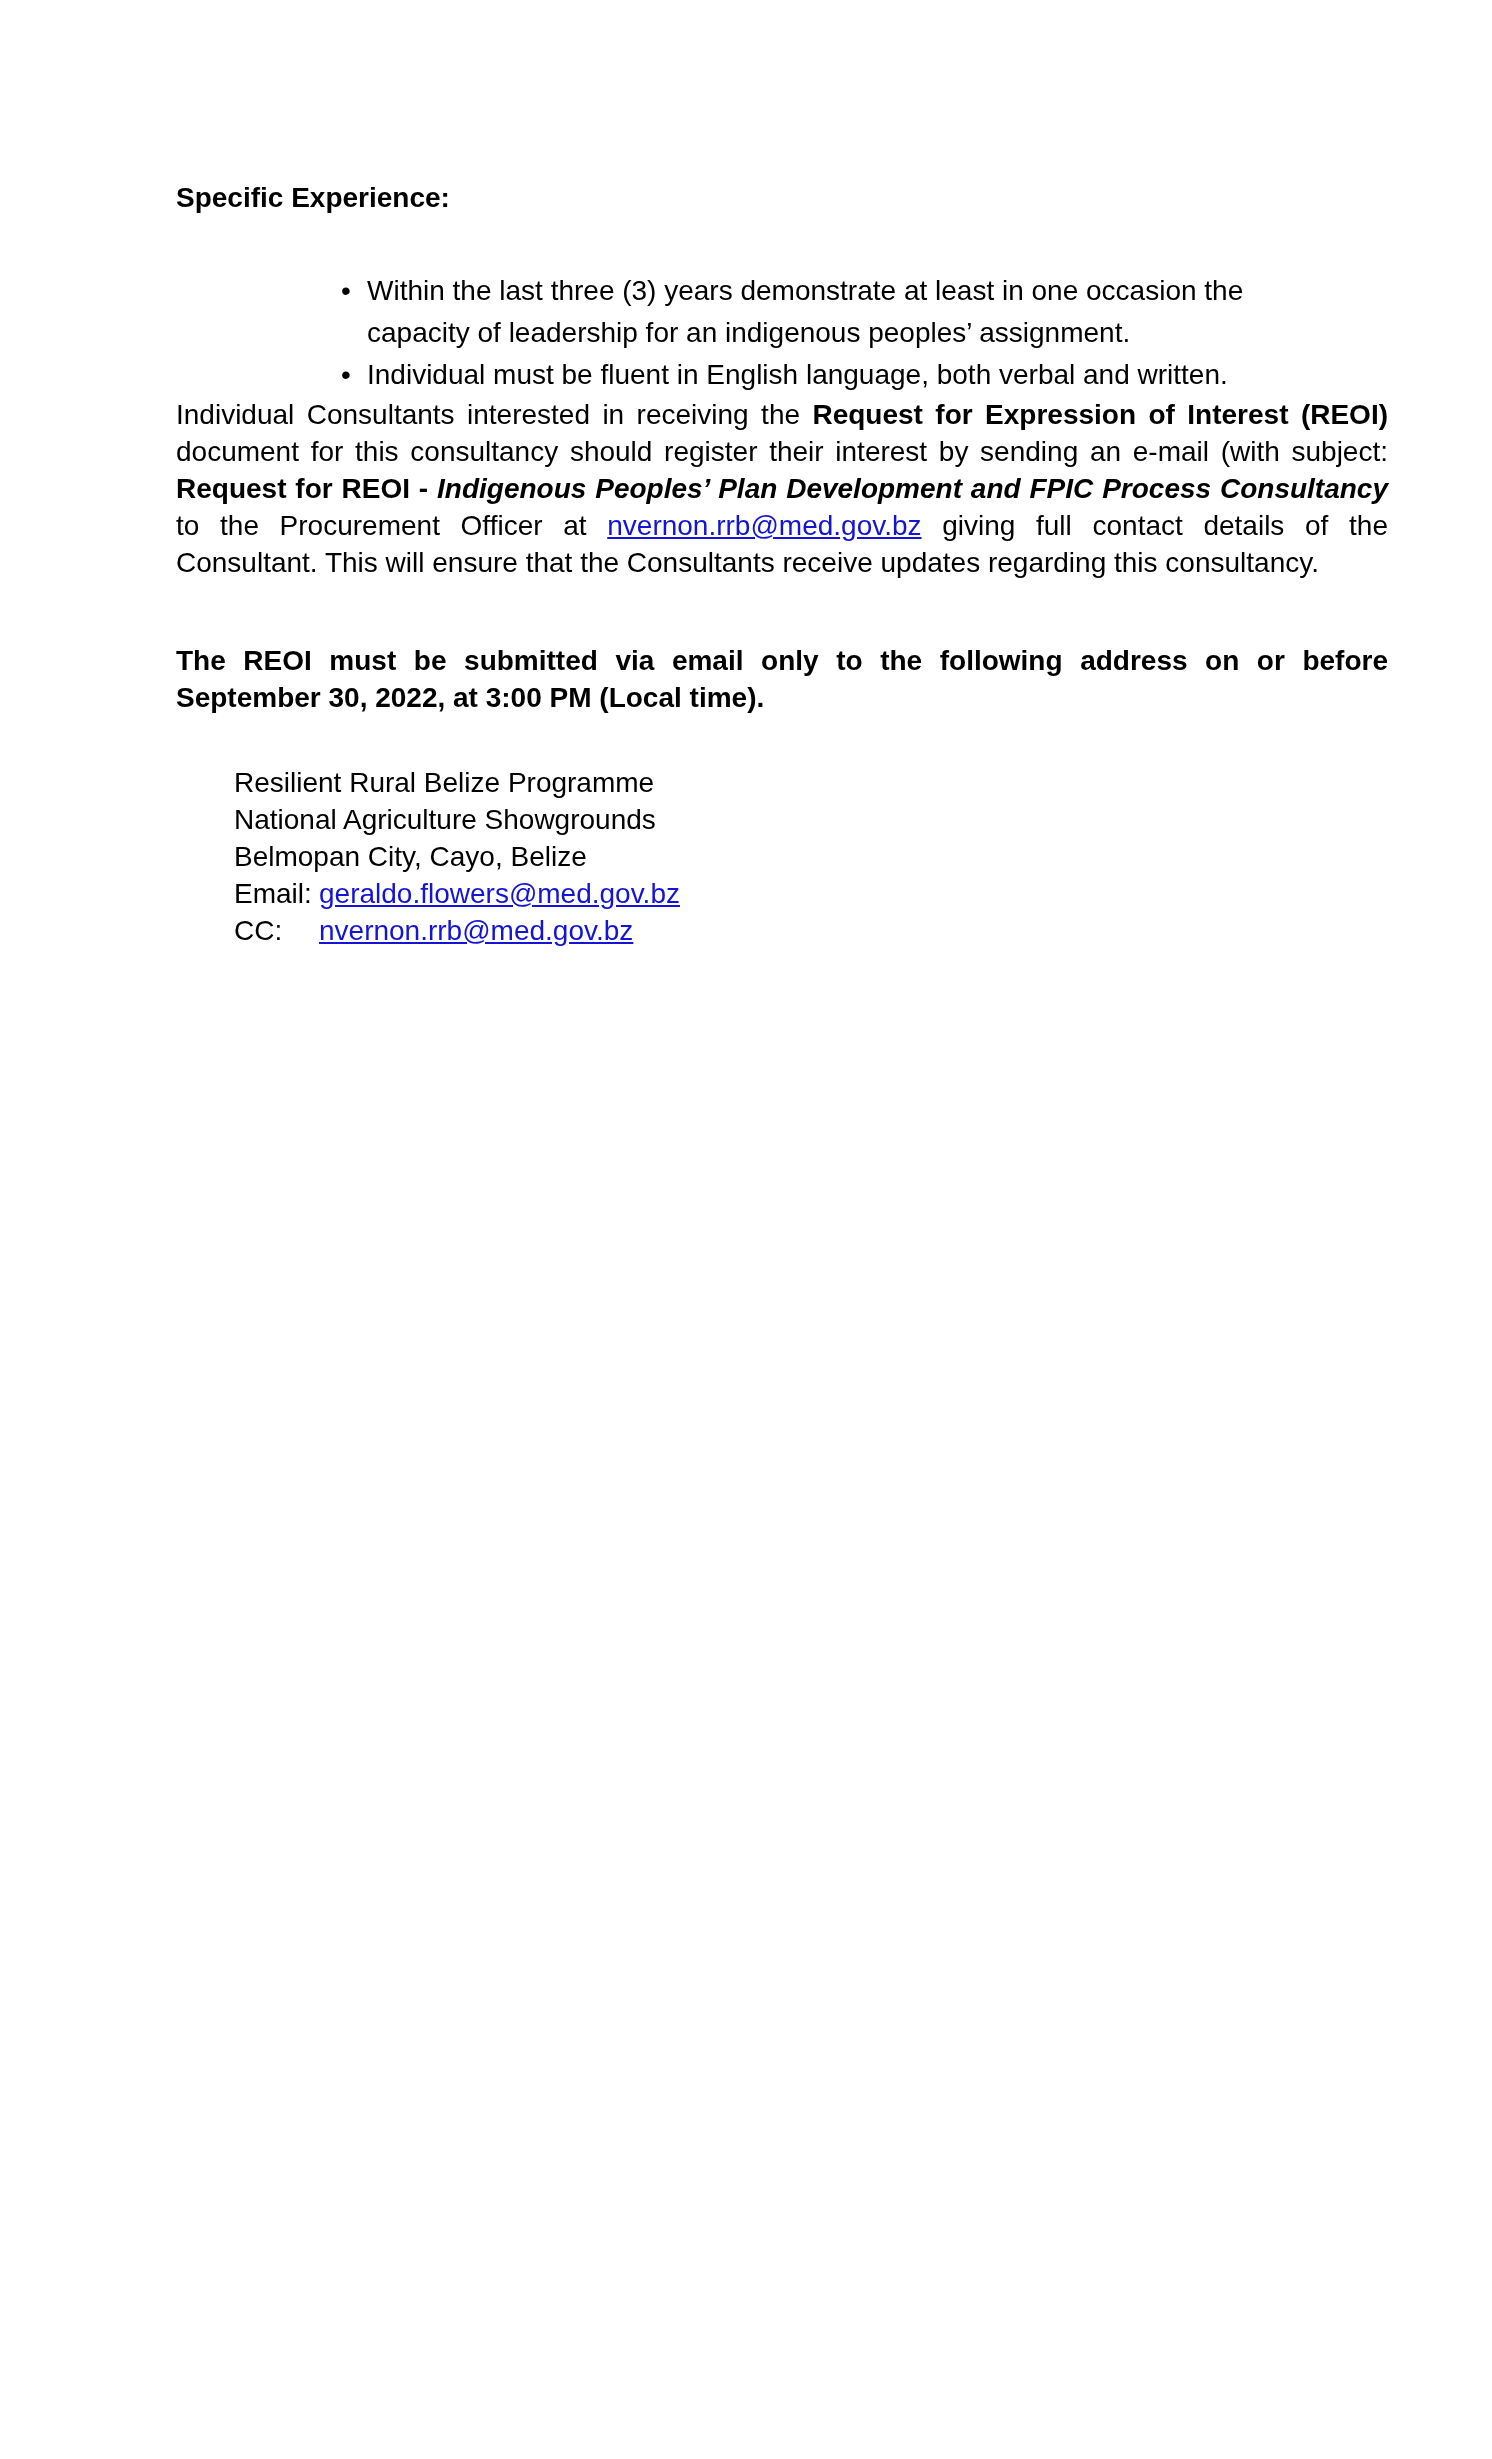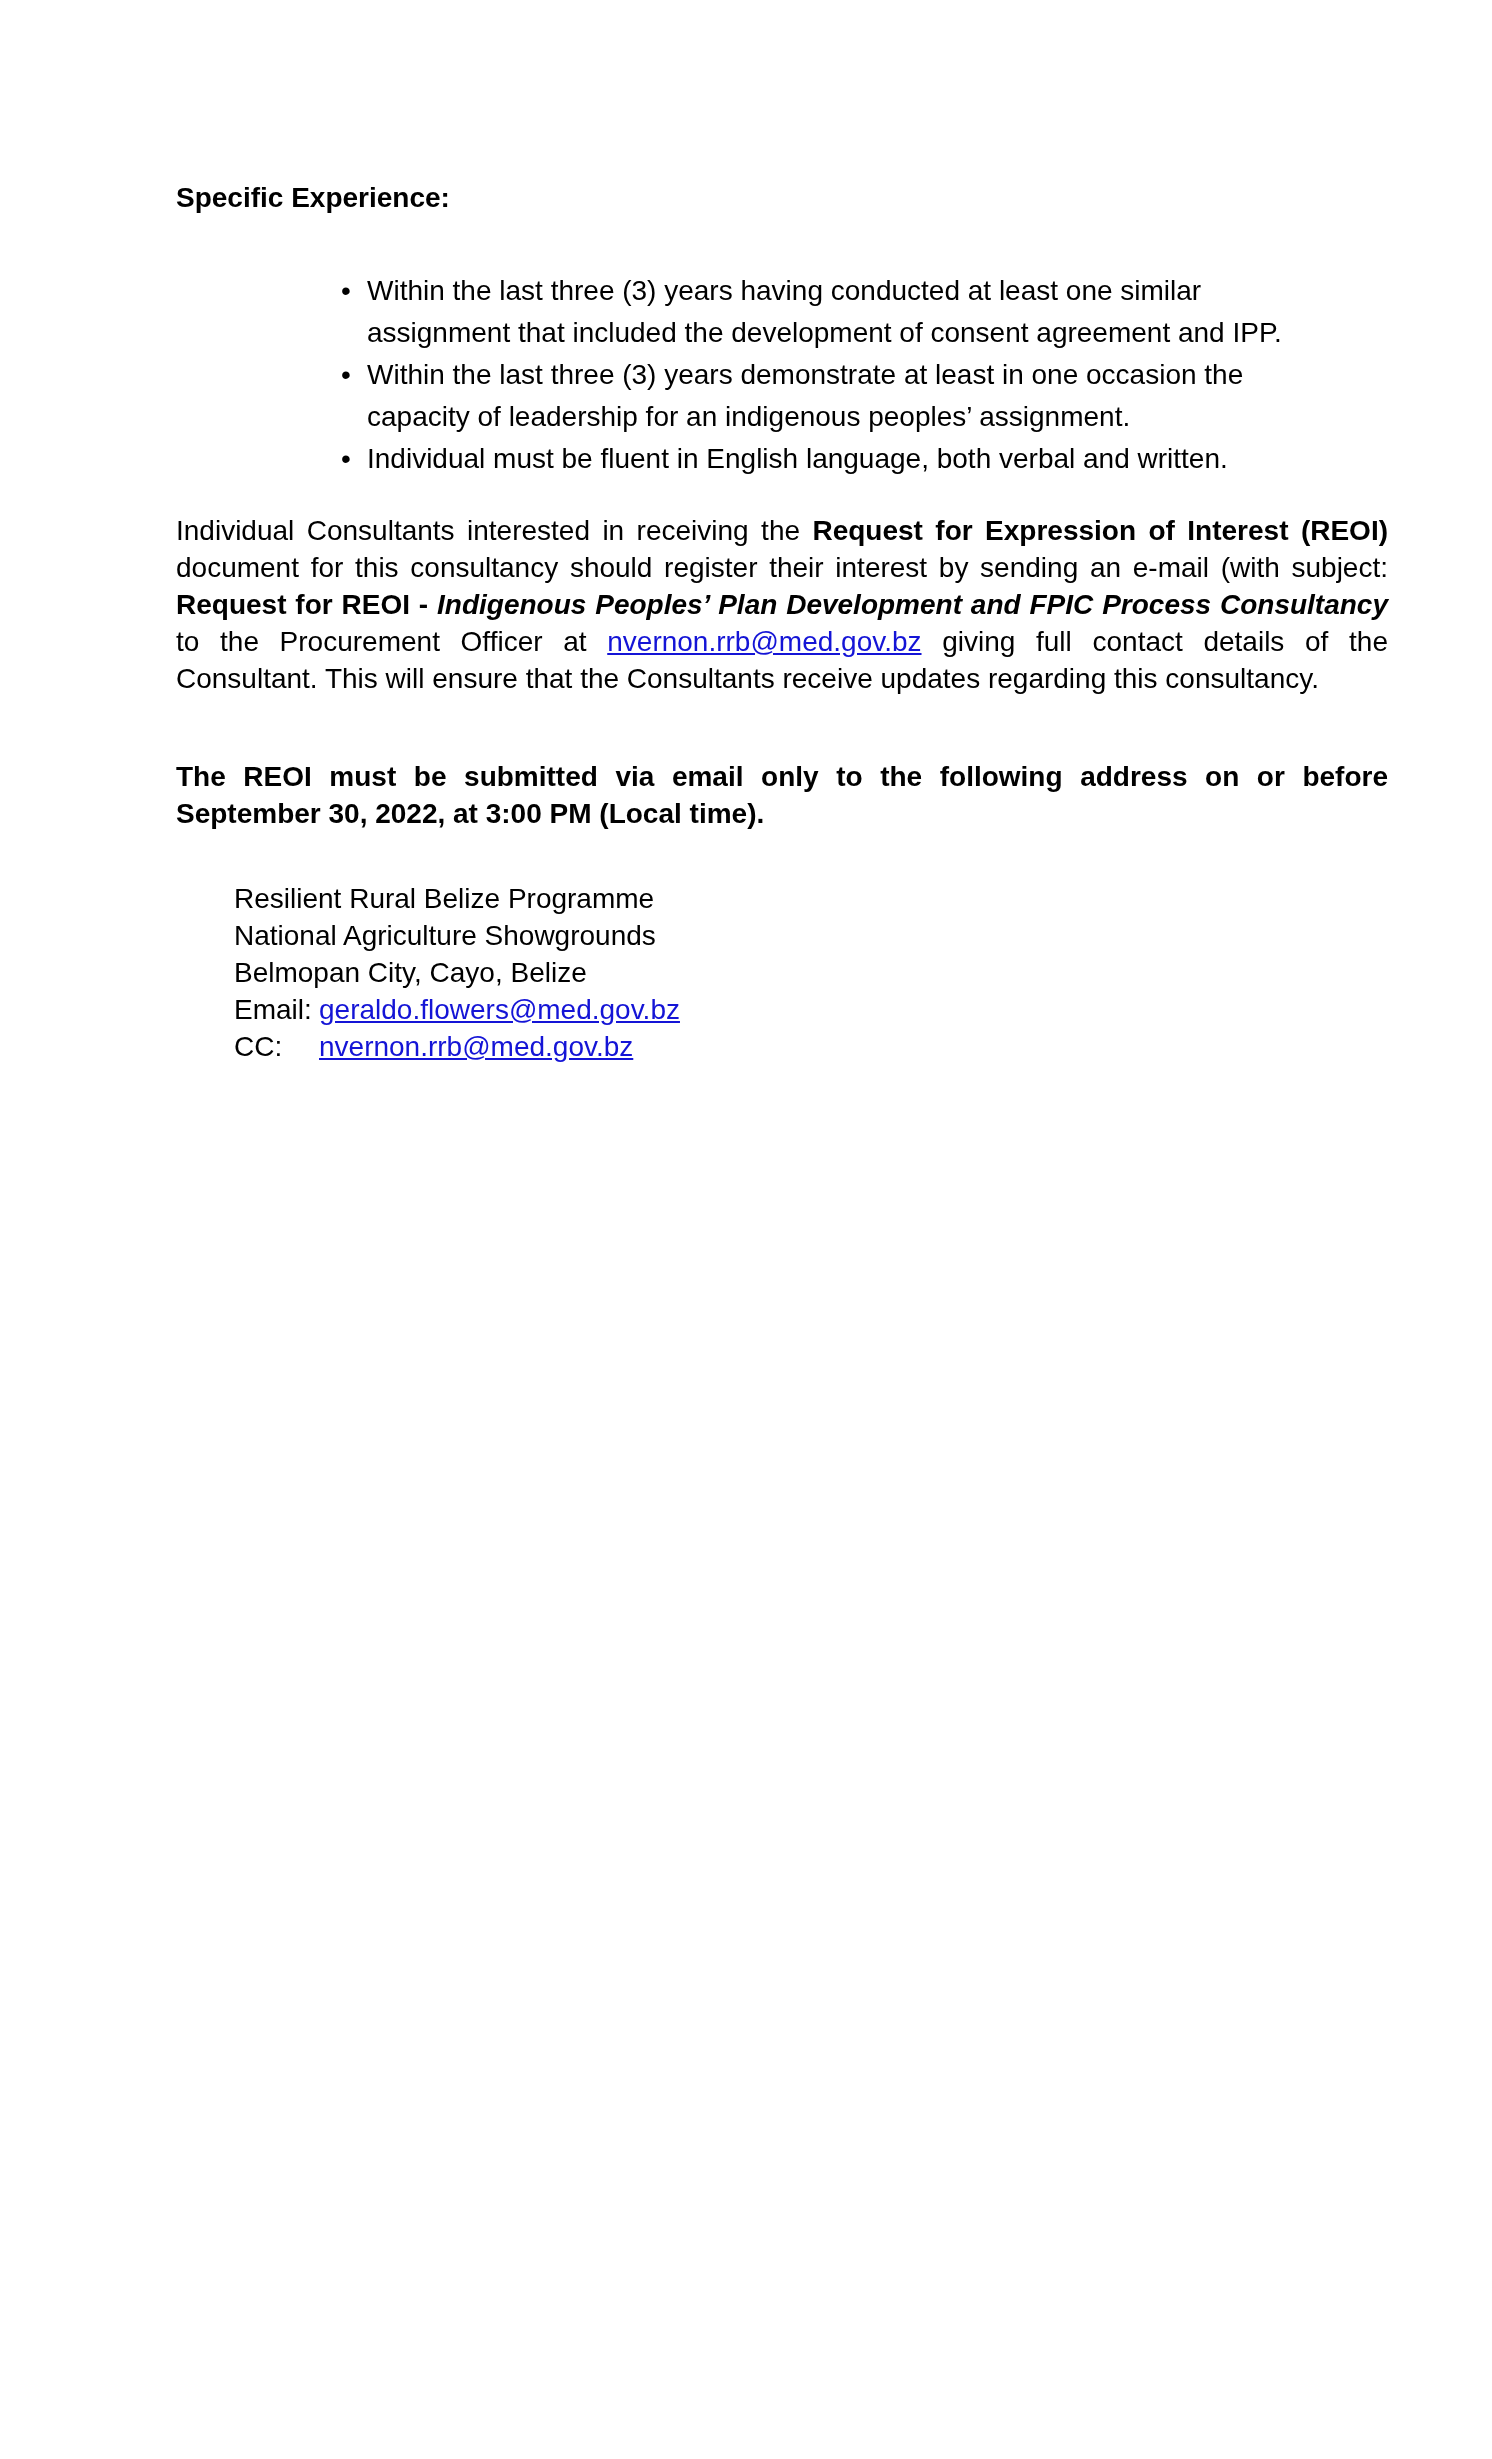"Within the last three (3) years having" li { html: <li>Within the last three (3) years having conducted at least one similar assignment that included the development of consent agreement and IPP.</li> -> none }
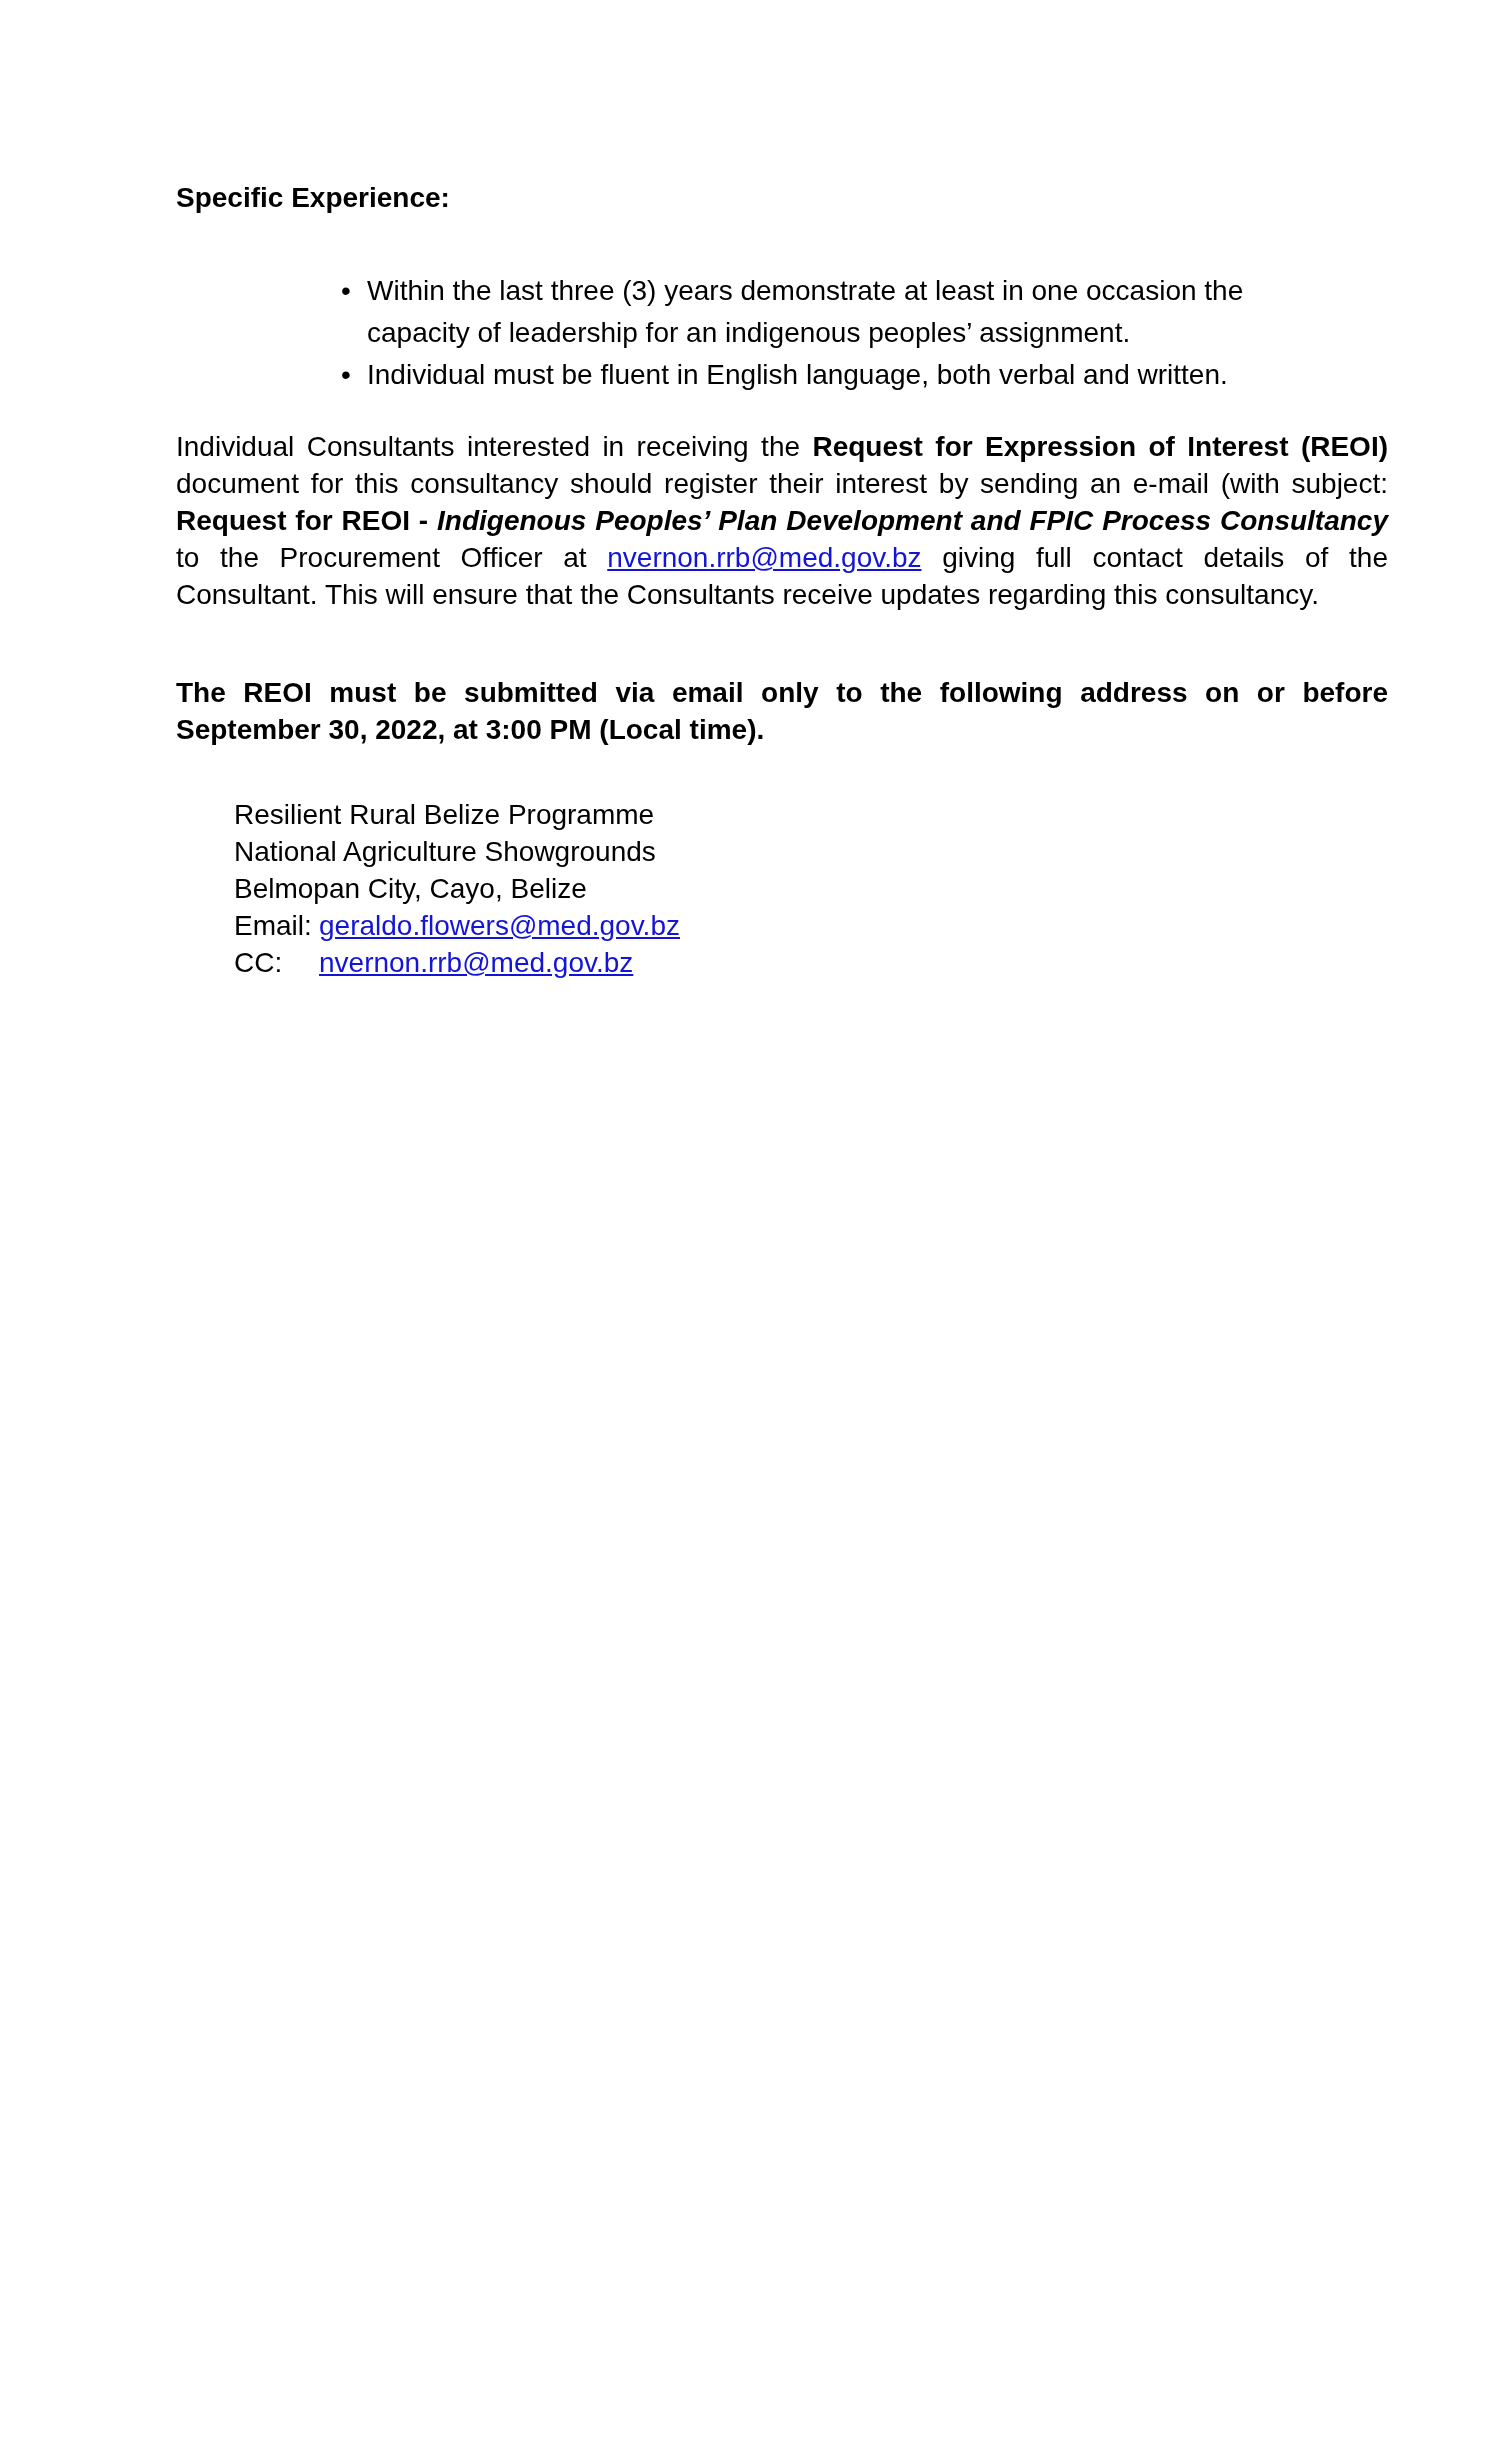"Individual Consultants interested in" .para-registration { margin-top: 32px -> none }
